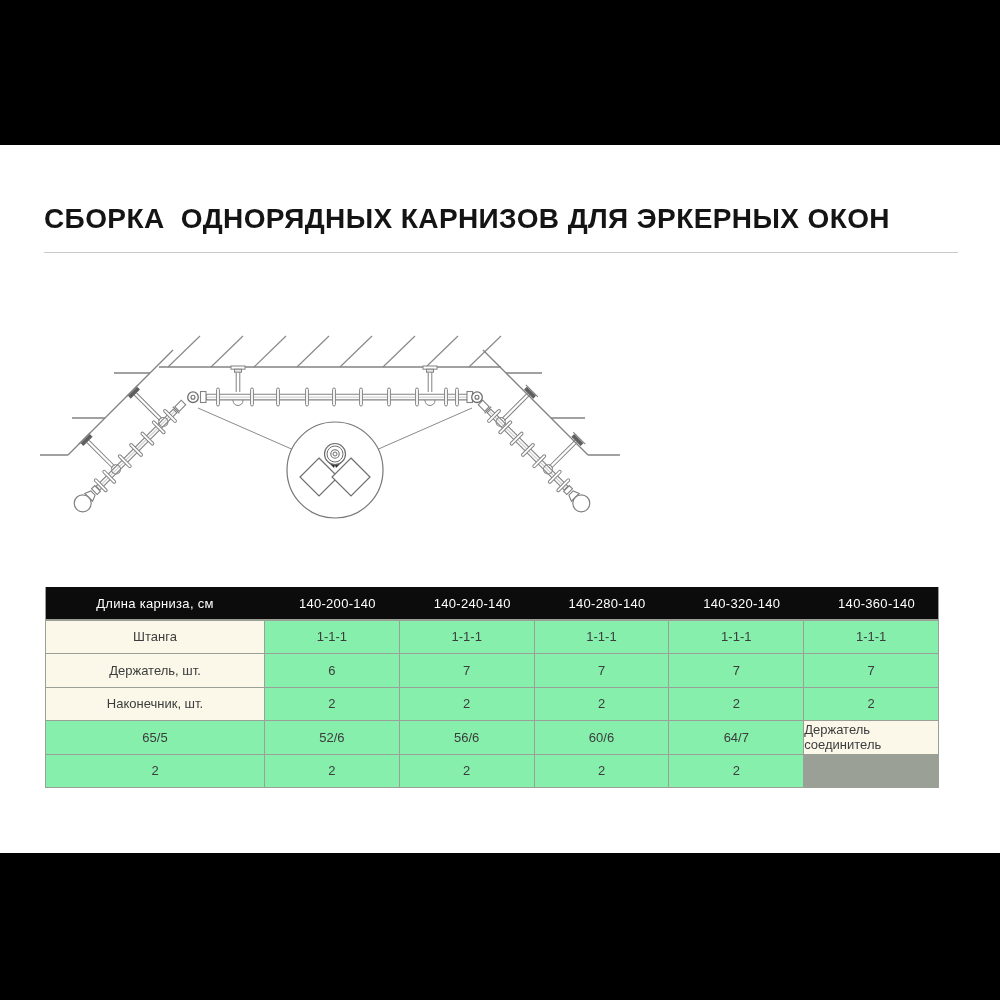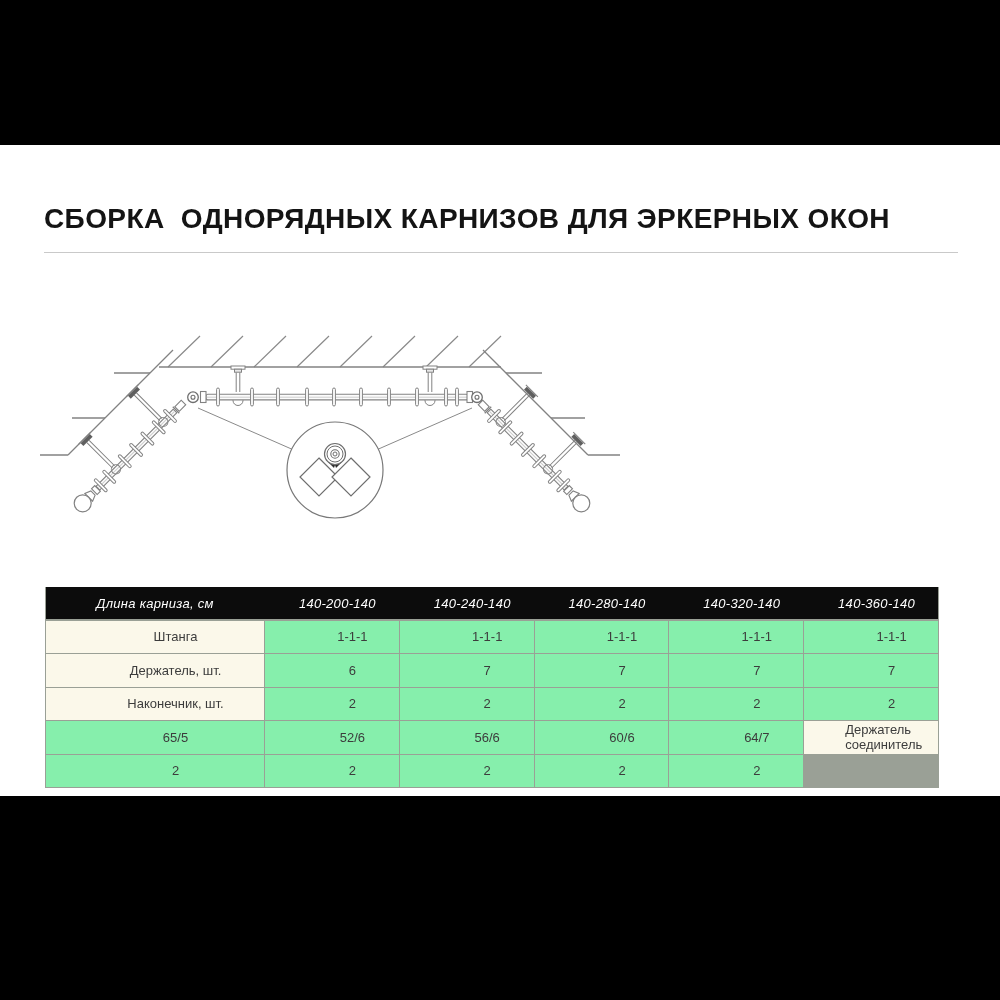"СБОРКА ОДНОРЯДНЫХ КАРНИЗОВ ДЛЯ ЭРКЕРНЫХ" .stage { height: 796px -> 1000px }
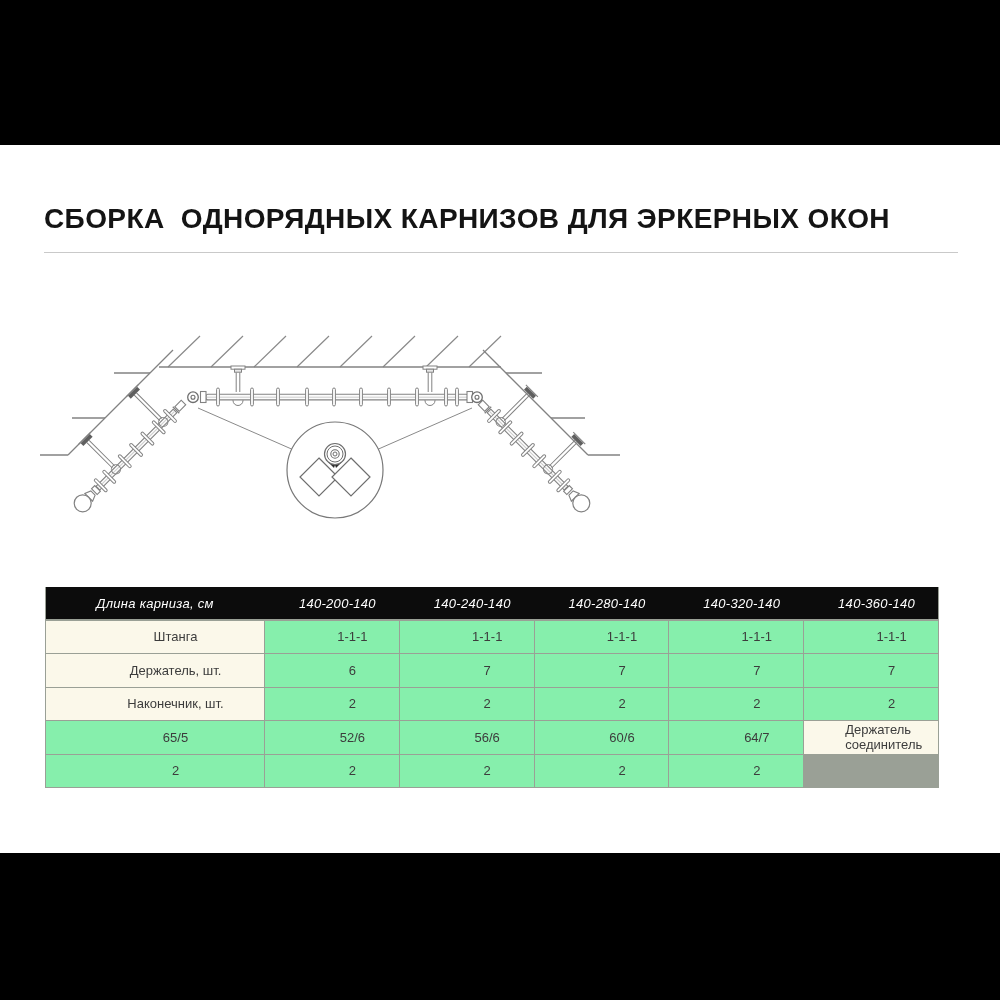"Длина карниза, см" .thead { font-style: italic -> none }
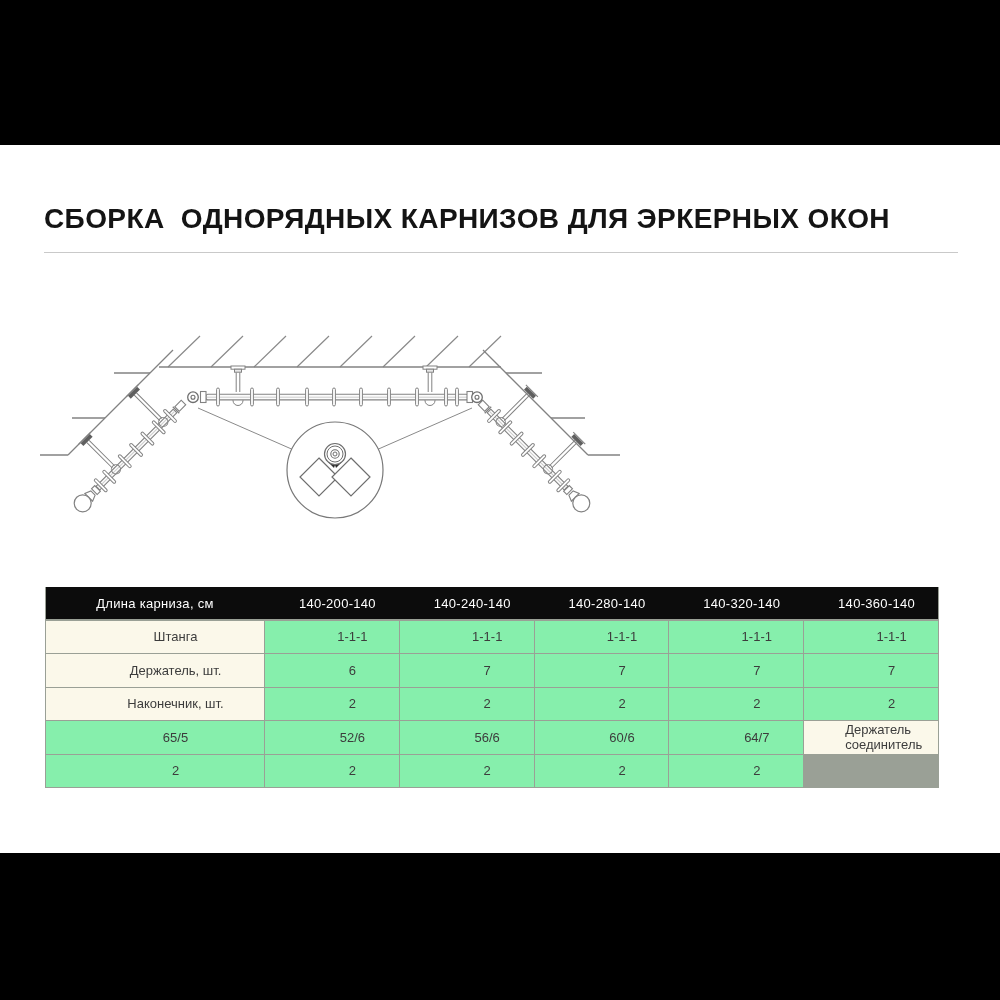"Штанга" .cell { padding-left: 41px -> none }
